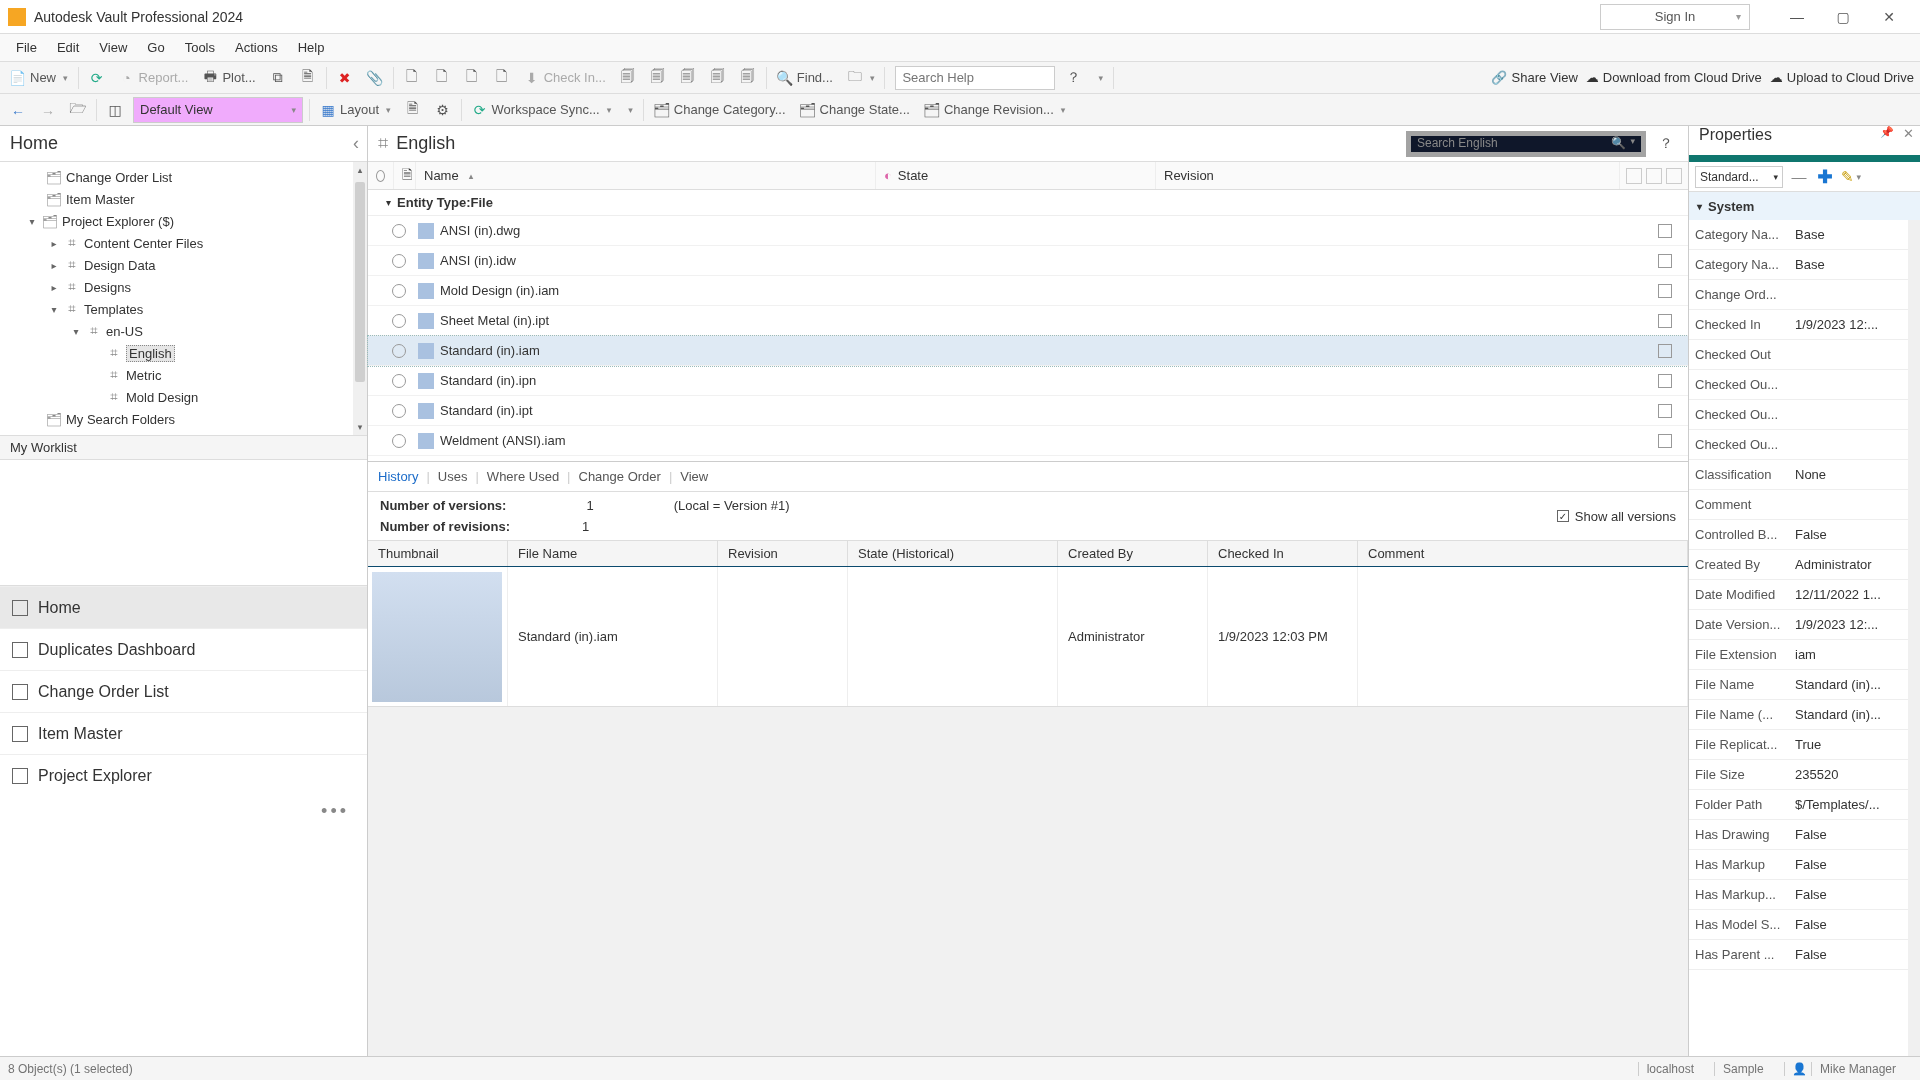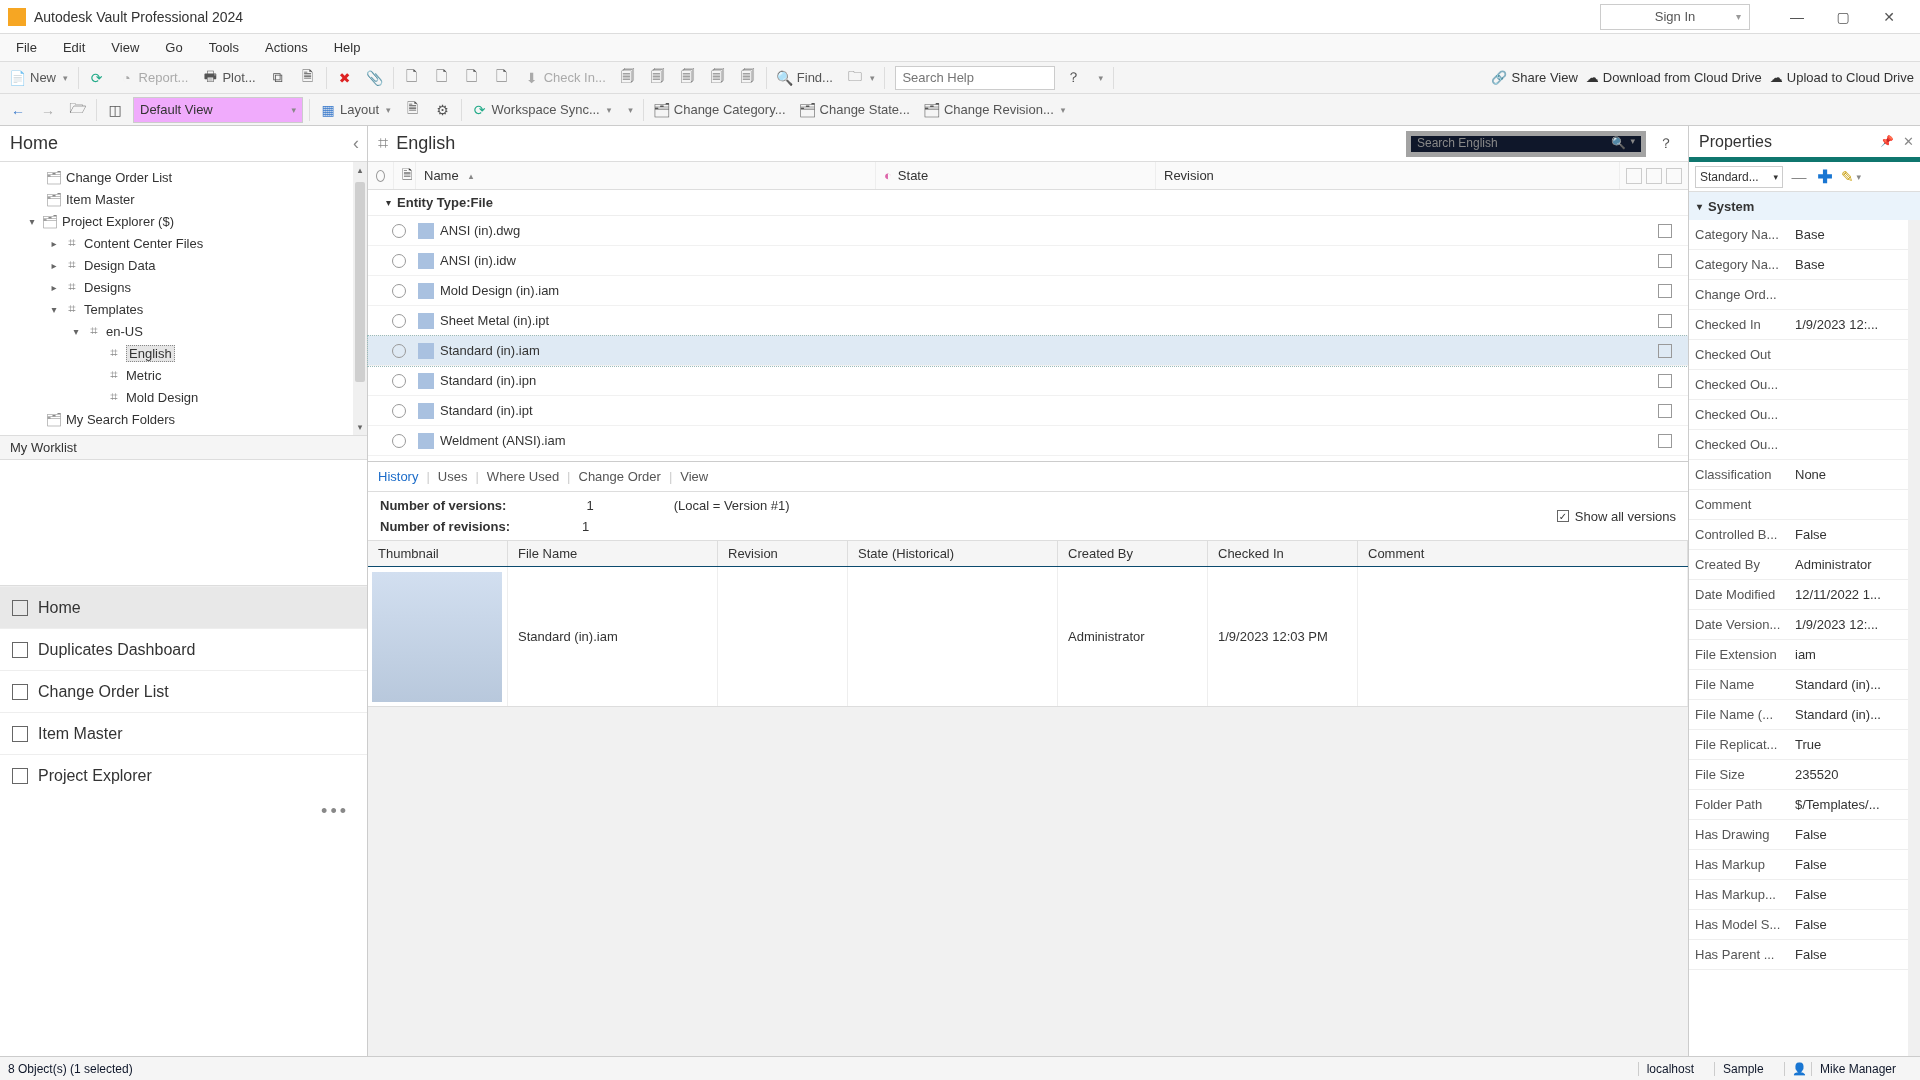"File" .menubar { gap: 10px -> 4px }
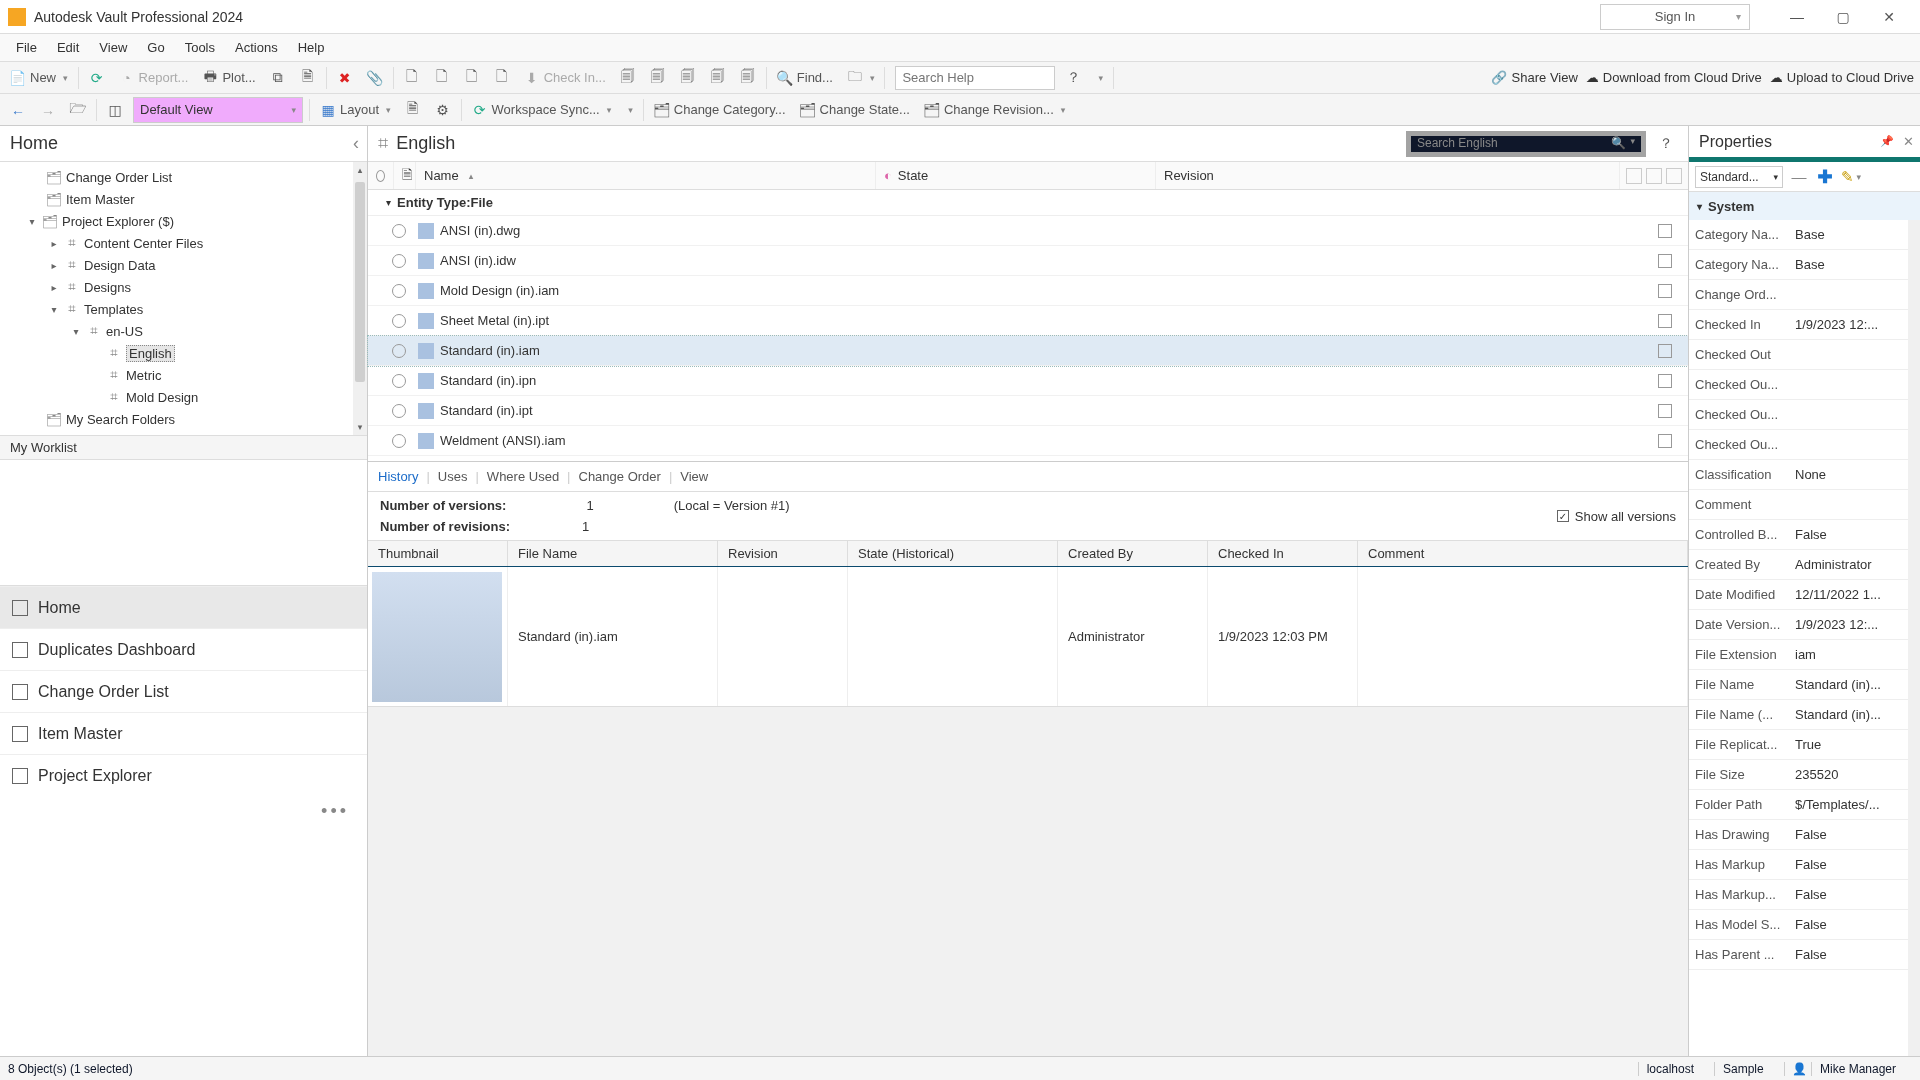"Properties" .props-hdr { align-items: center -> flex-start; border-bottom: 5px solid #0f766e -> 7px solid #0f766e }
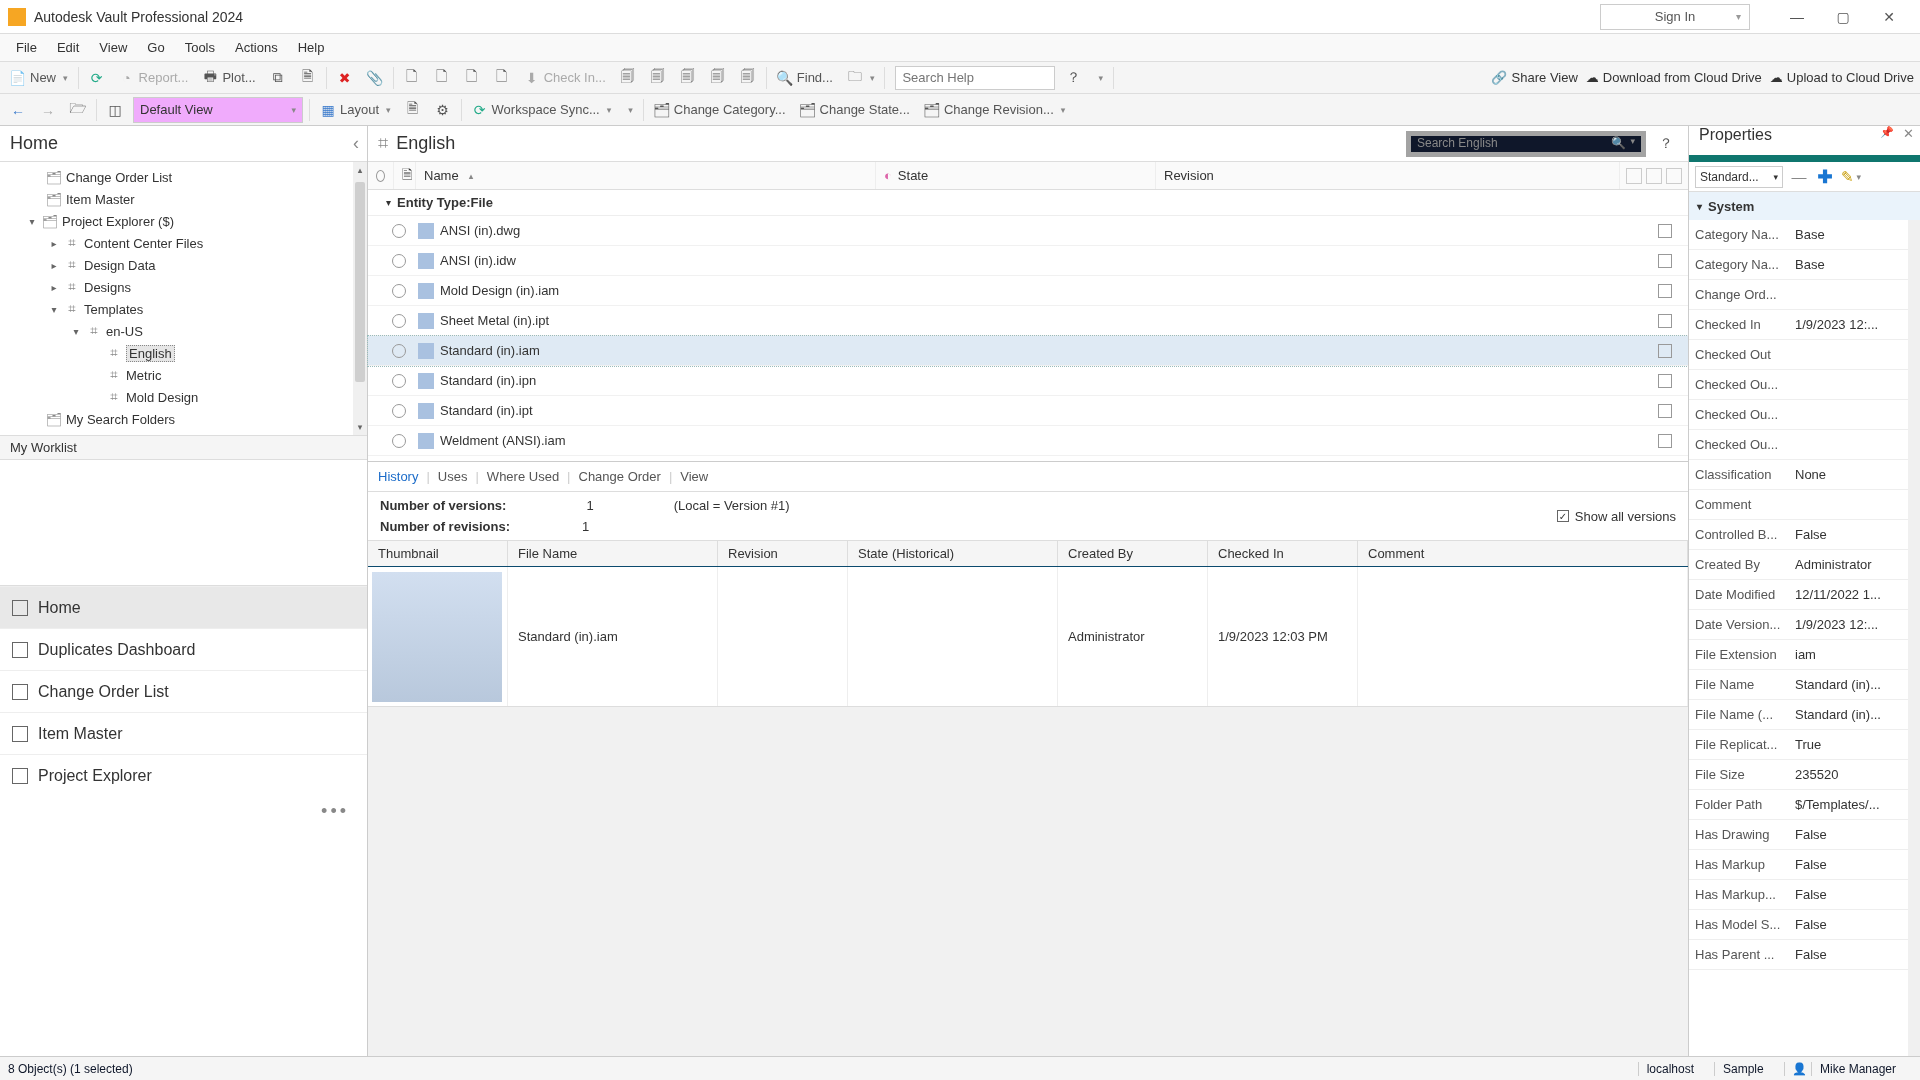"8 Object(s) (1 selected)" .statusbar { color: #0f172a -> #737373 }
